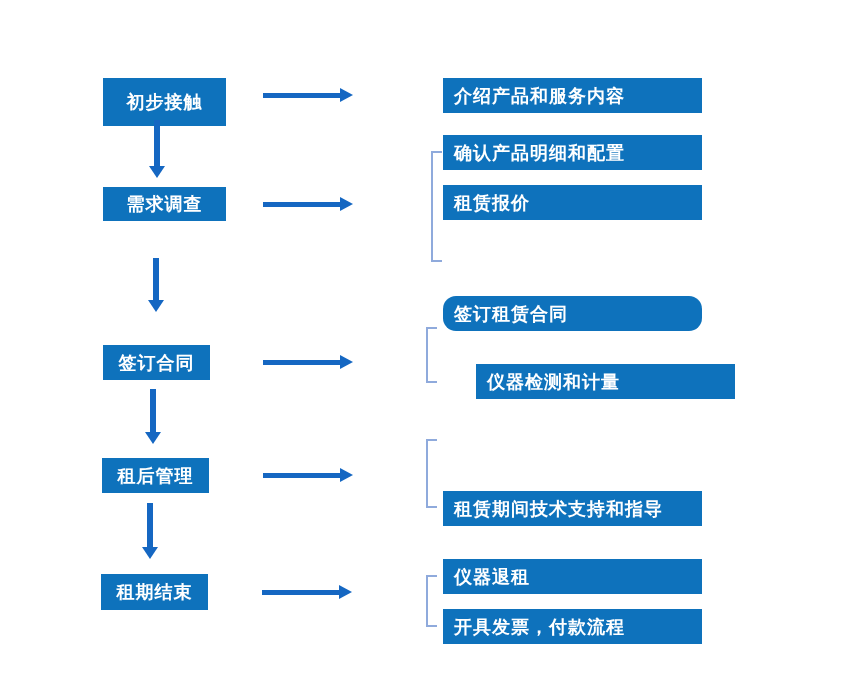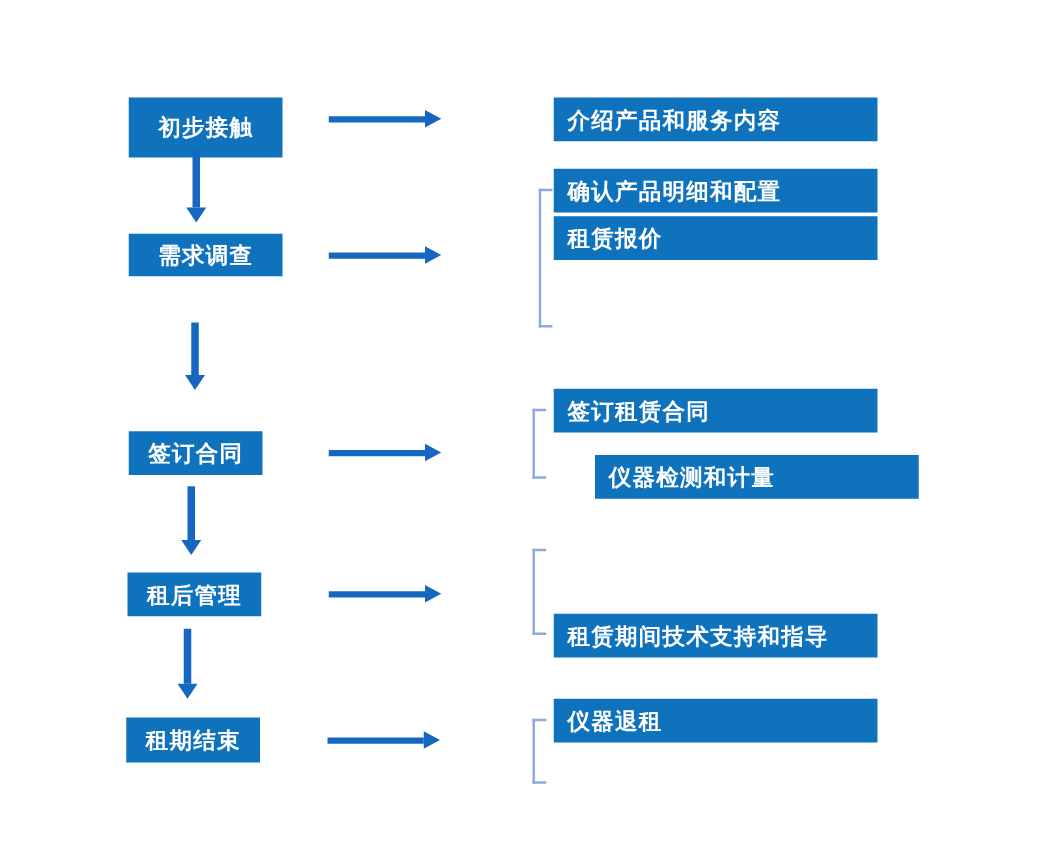"租赁报价" div.rbox { top: 173px -> 185px }
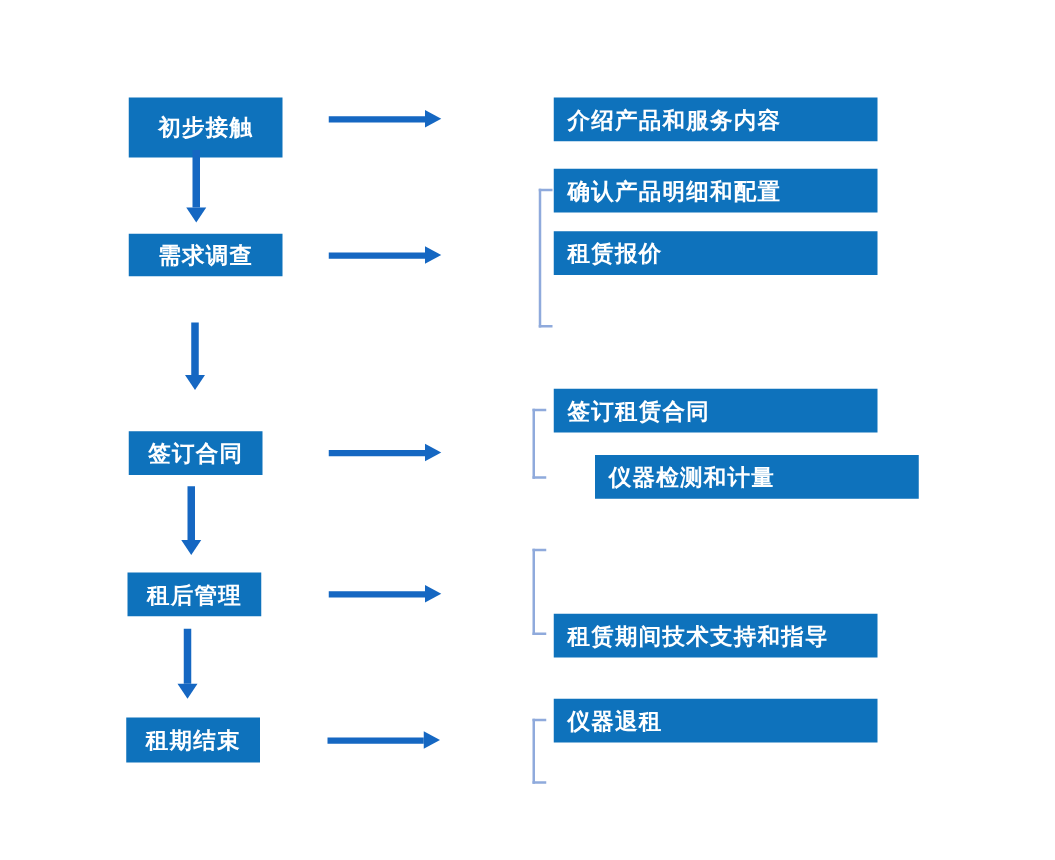"签订租赁合同" div.rbox { border-radius: none -> 13px; top: 311px -> 296px }
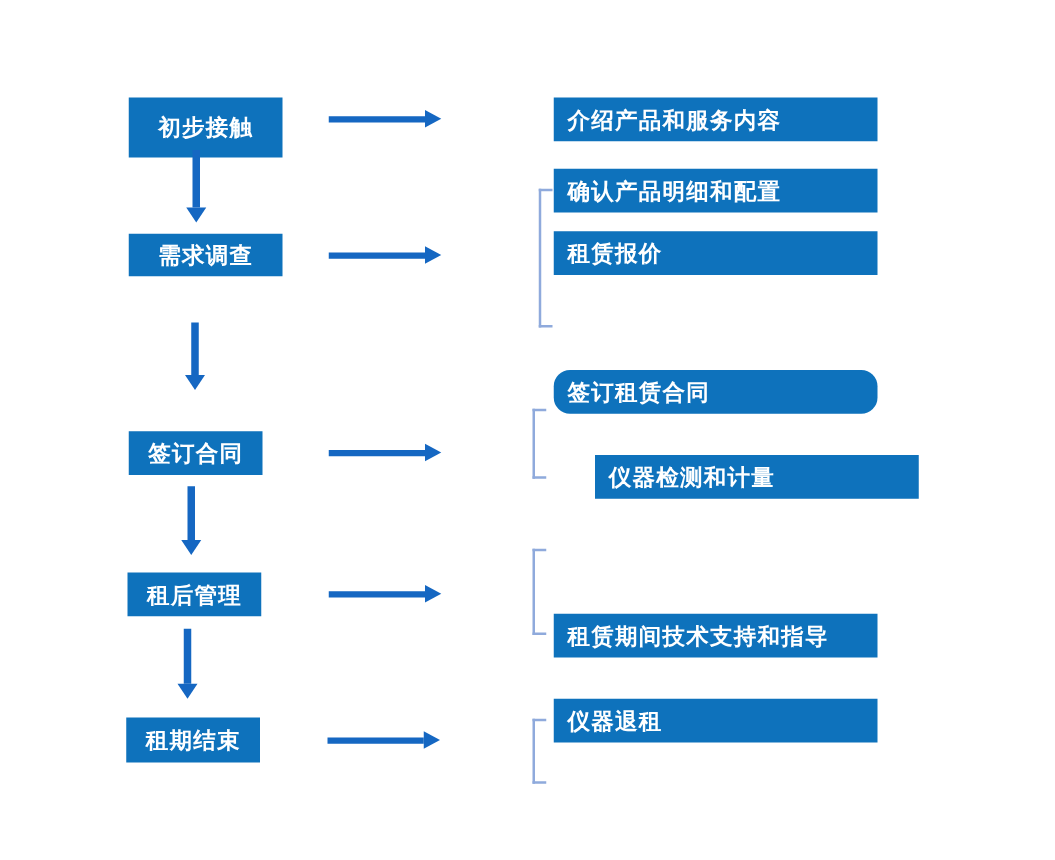"开具发票，付款流程" div.rbox { html: none -> <div>开具发票，付款流程</div> }
